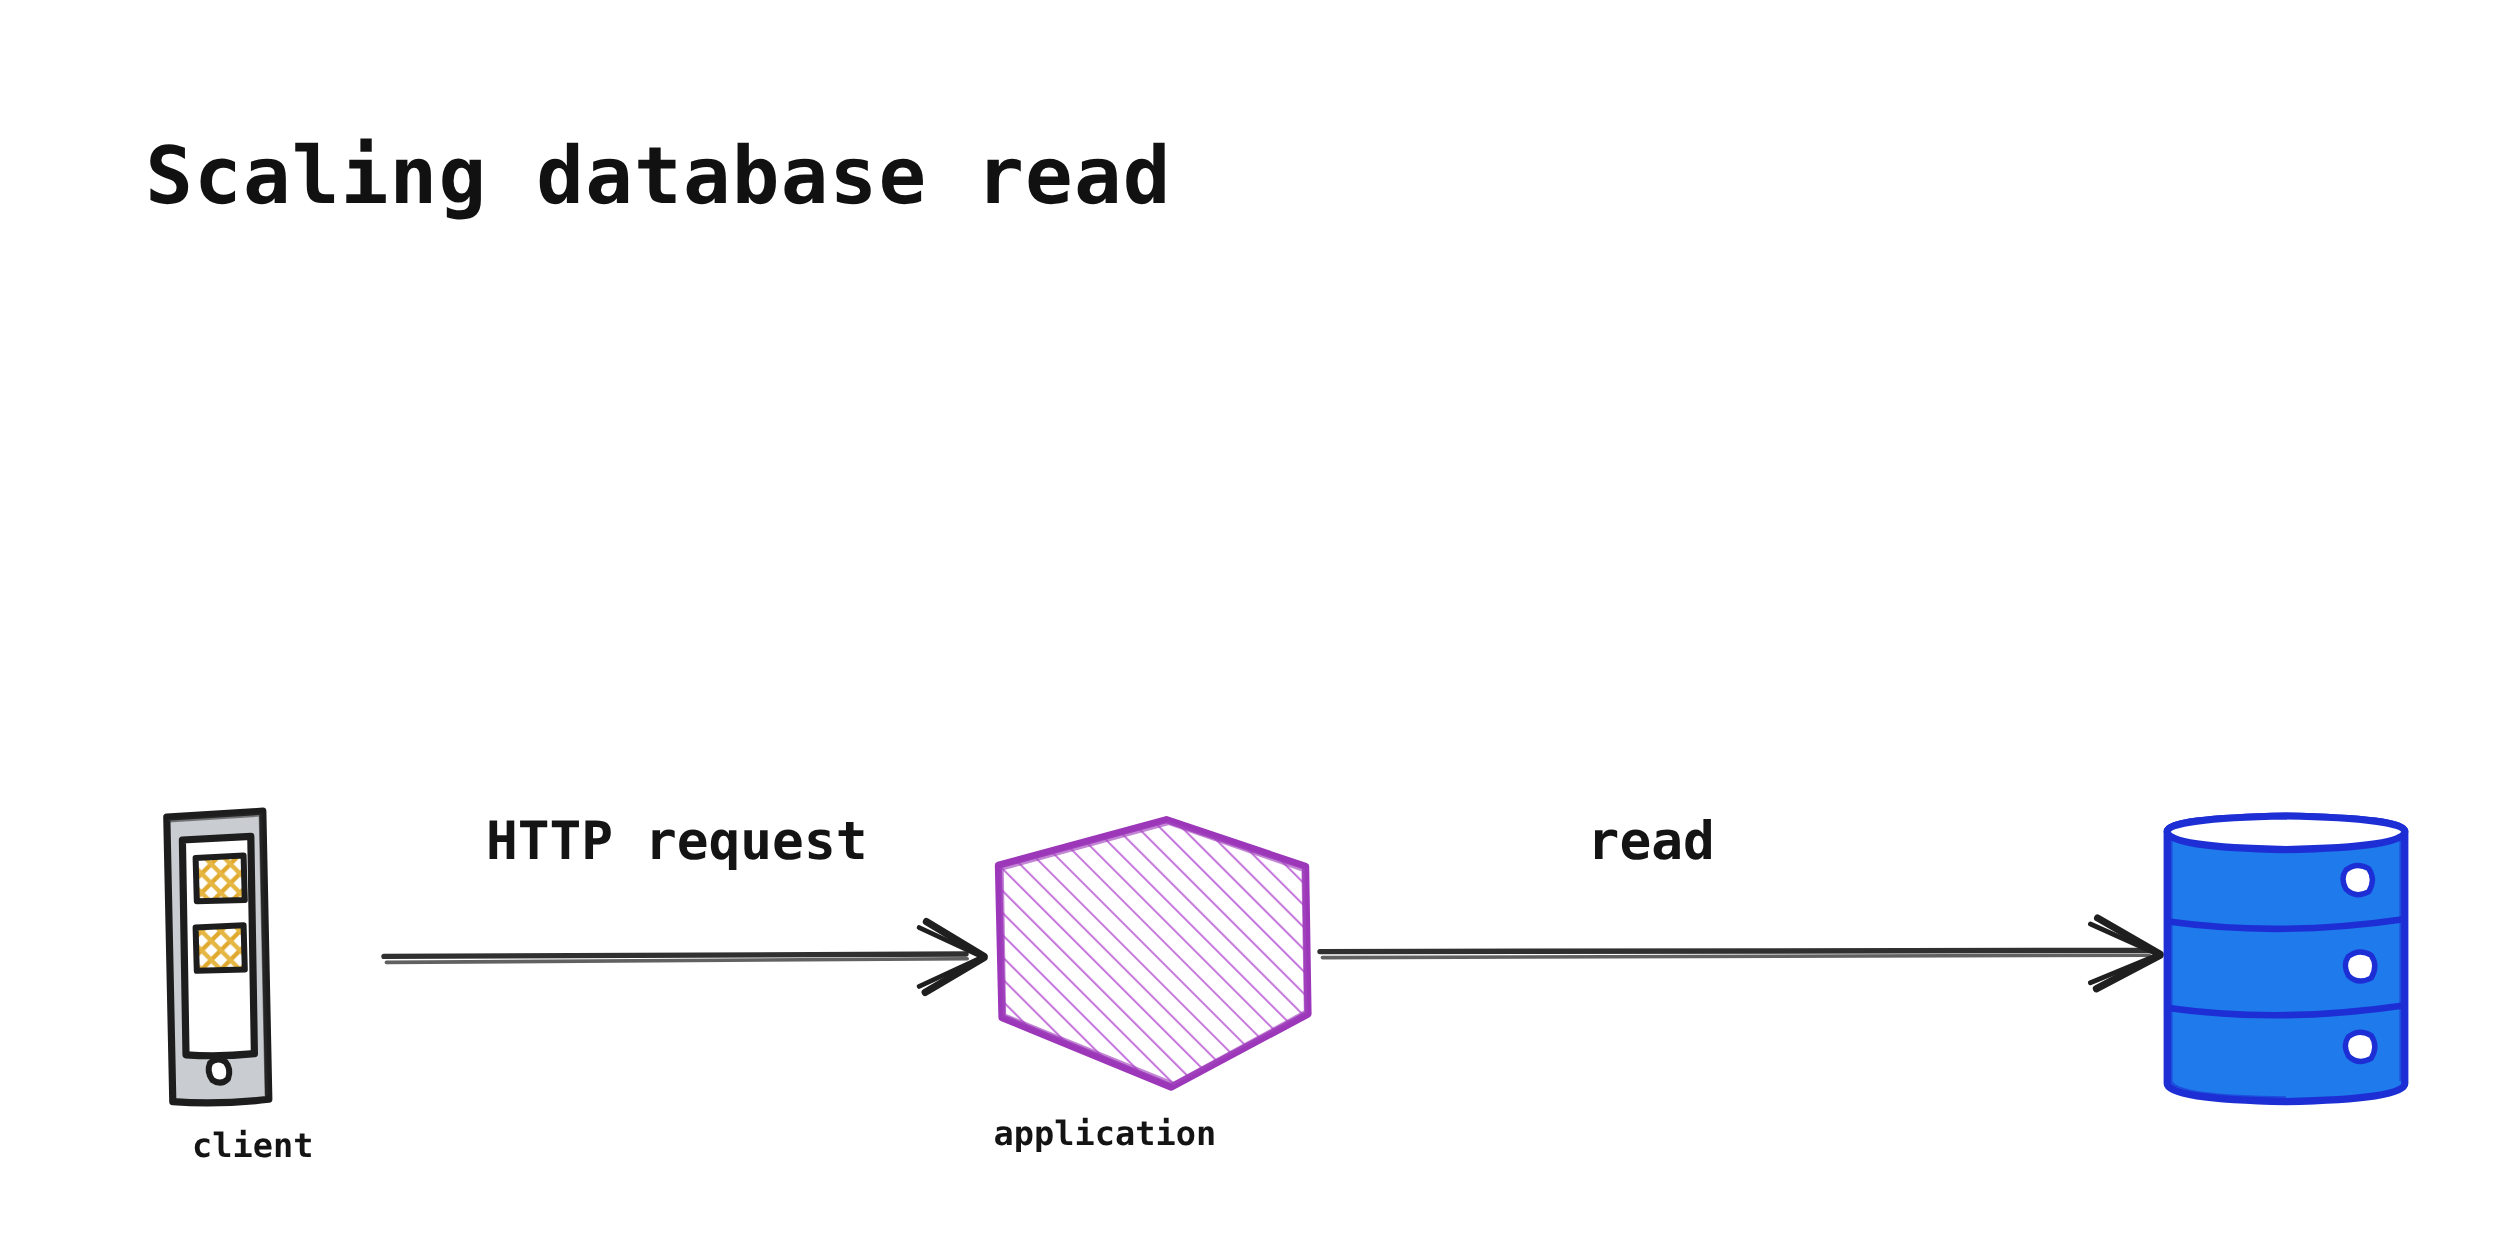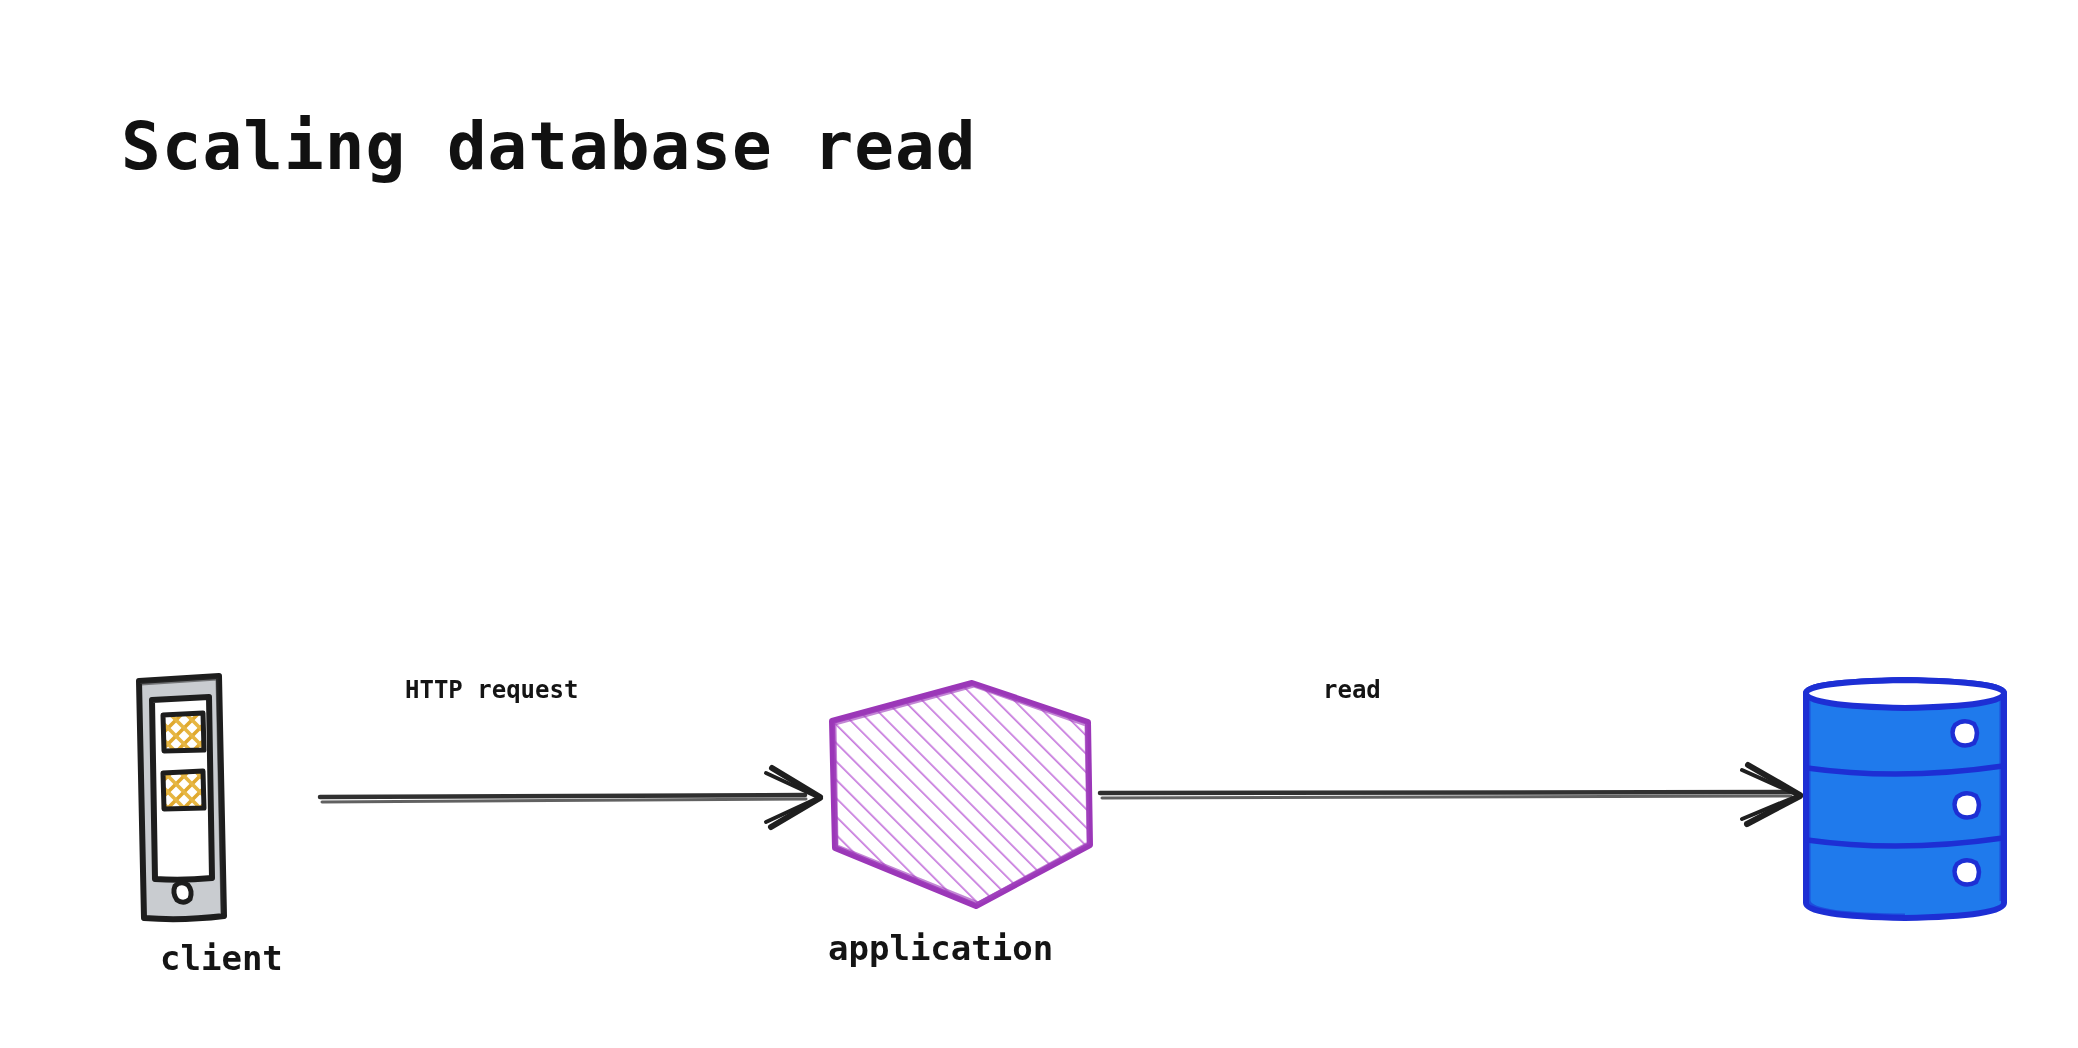"HTTP request" .edge-label { font-size: 24px -> 44px }
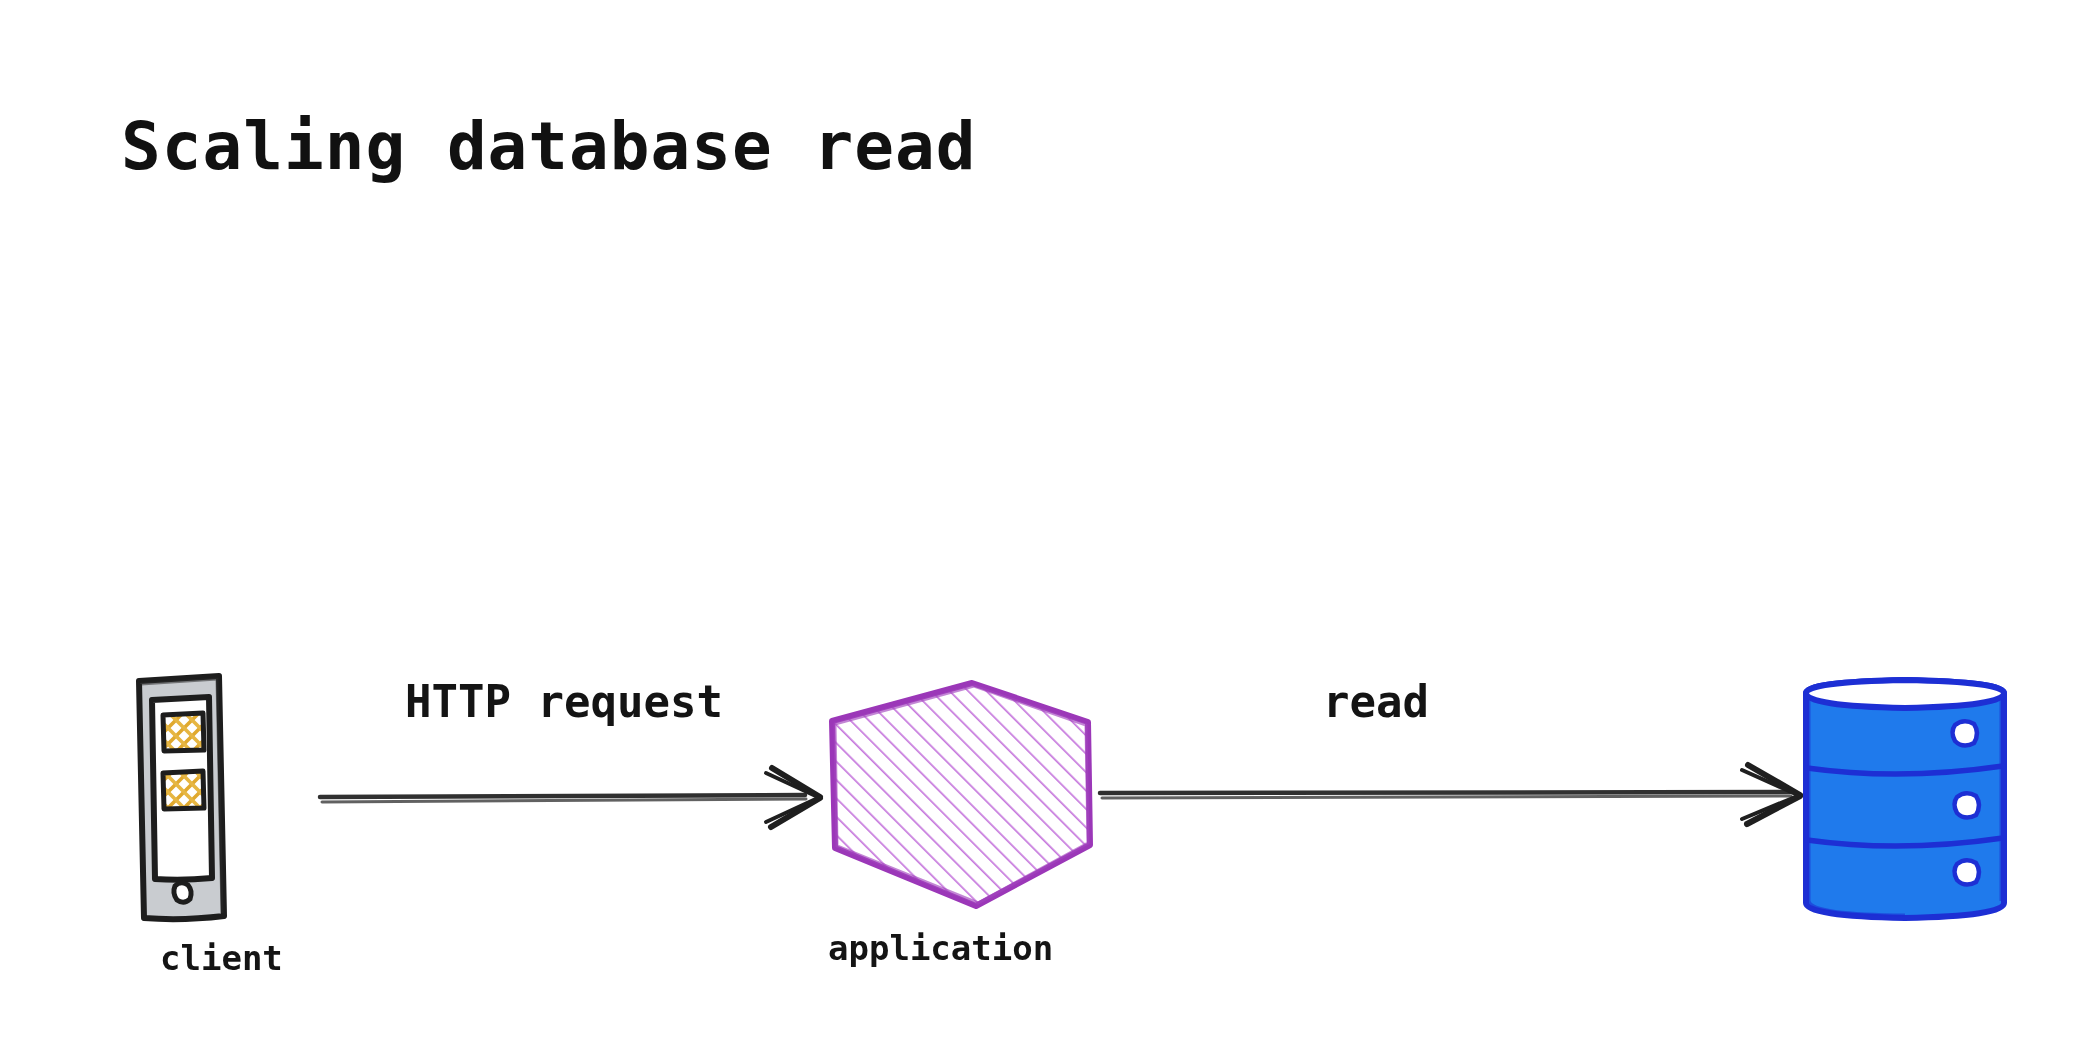"client" .node-label { font-size: 34px -> 28px }
